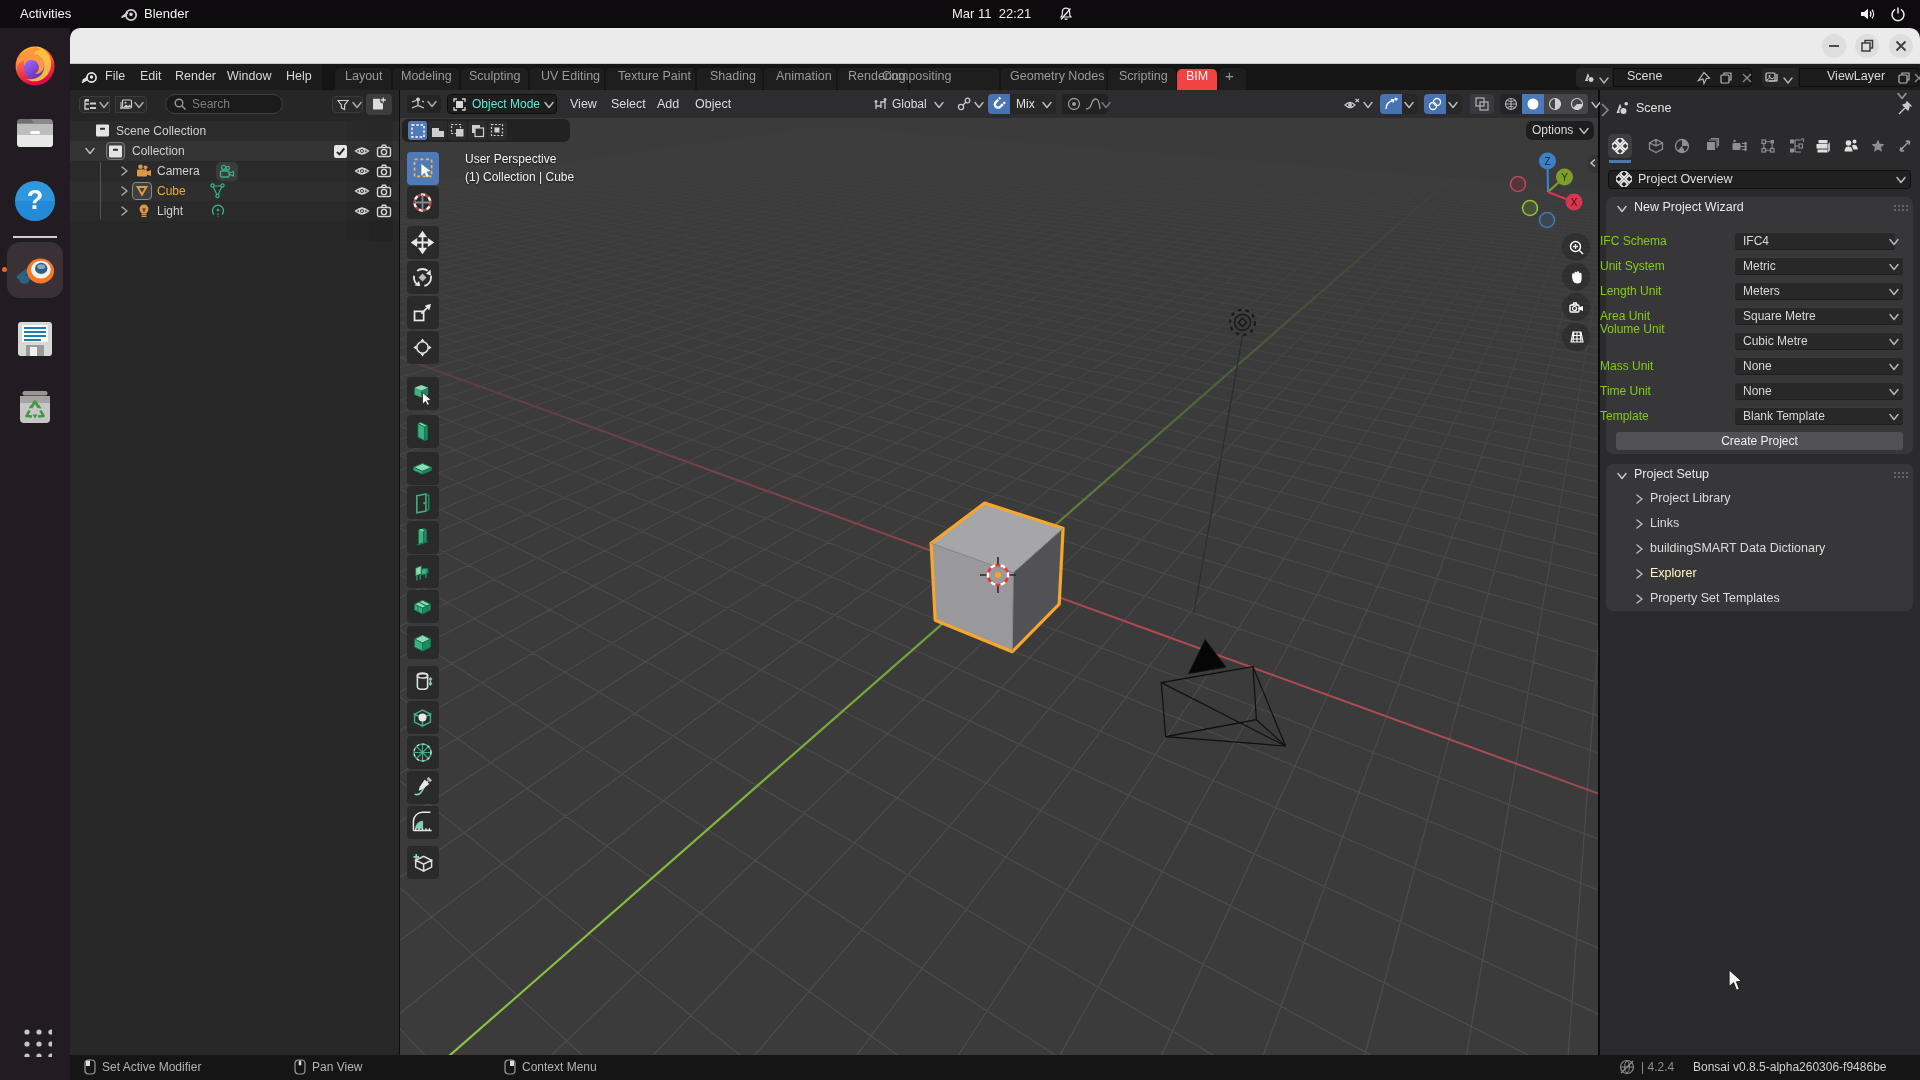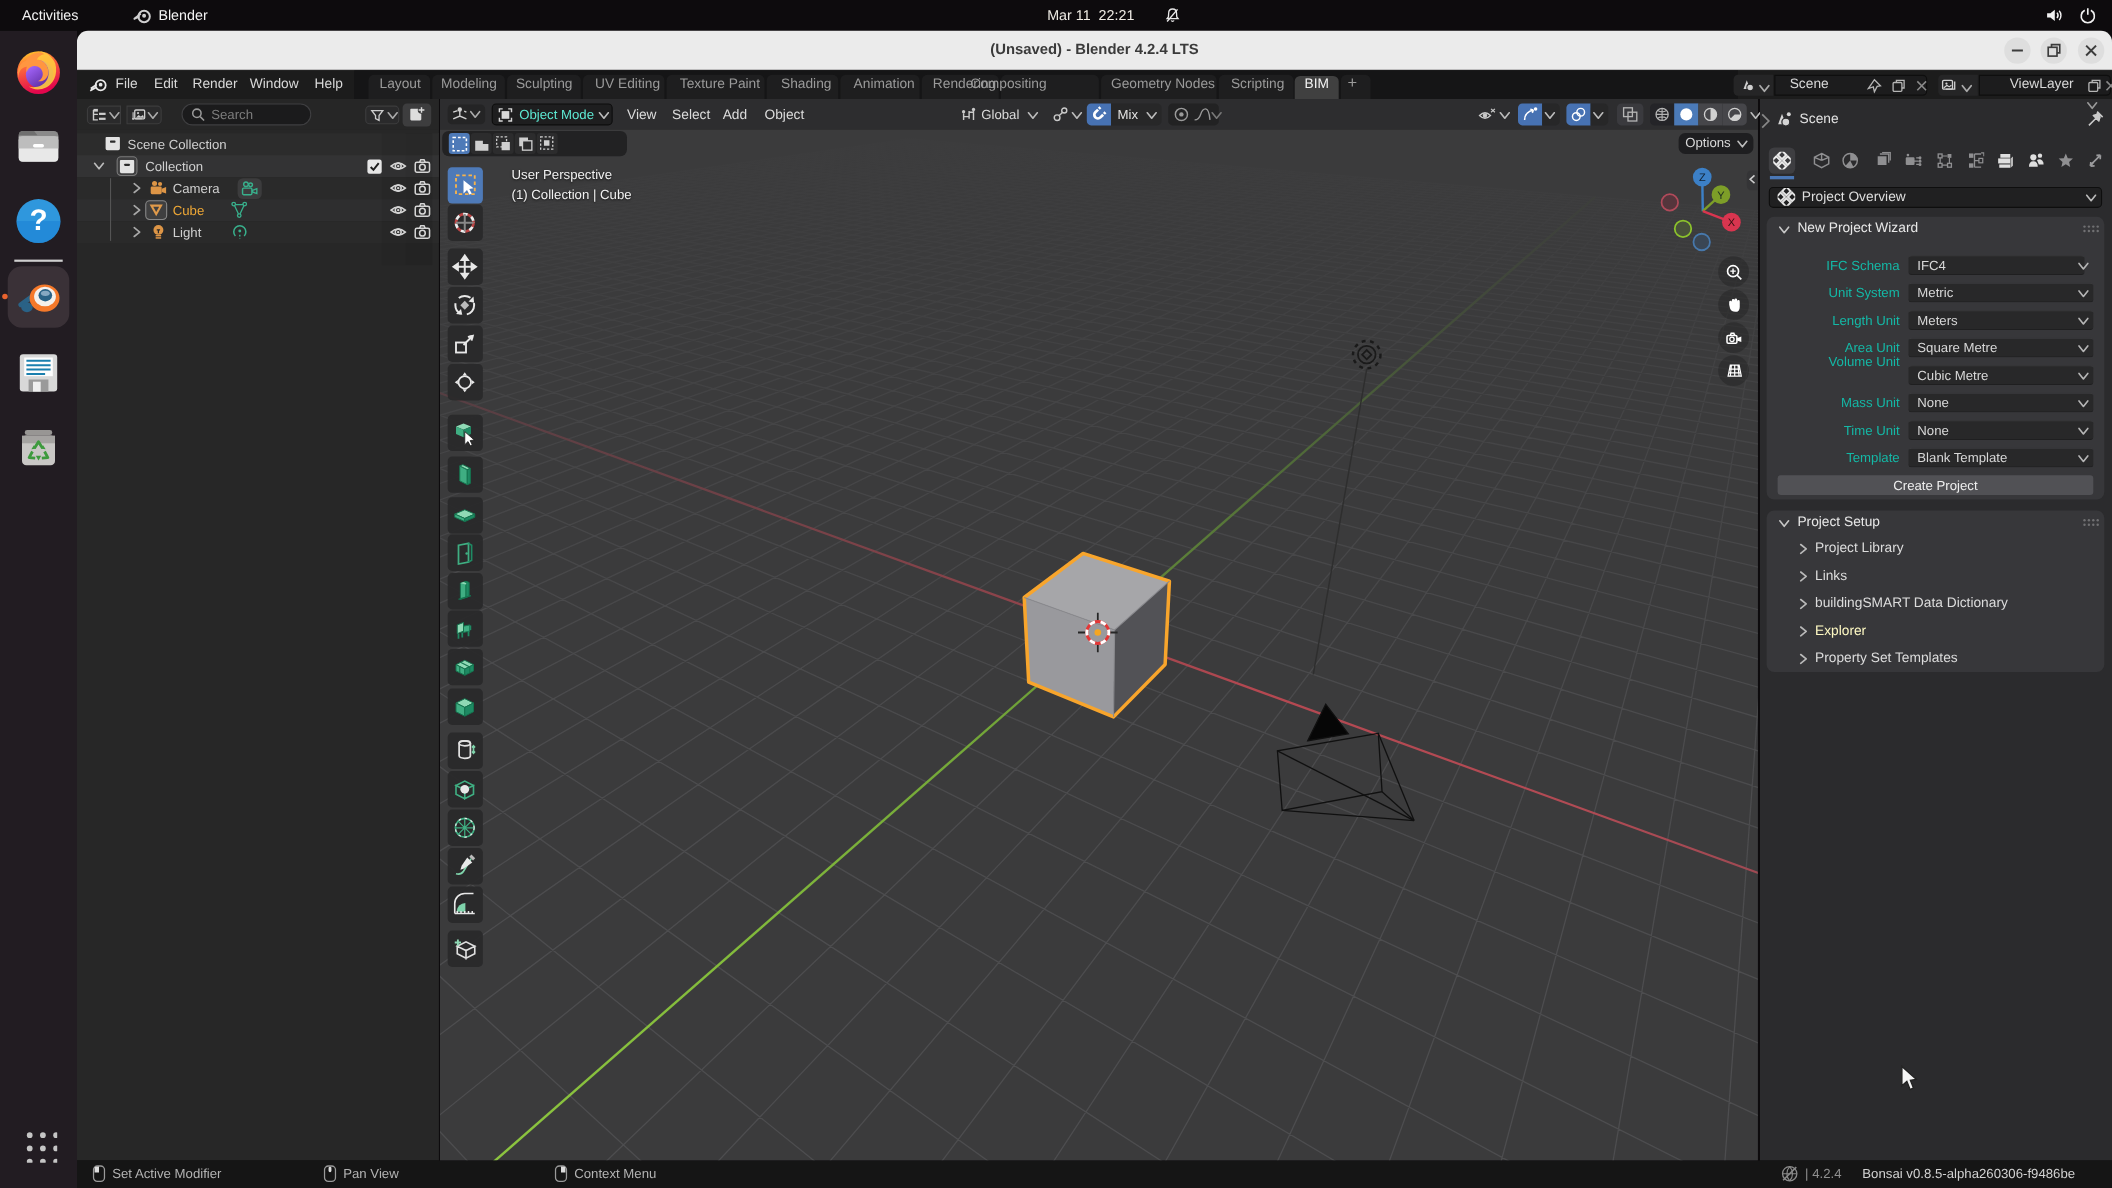"(Unsaved) - Blender 4.2.4 LTS" div.t { html: <div>(Unsaved) - Blender 4.2.4 LTS</div> -> none }
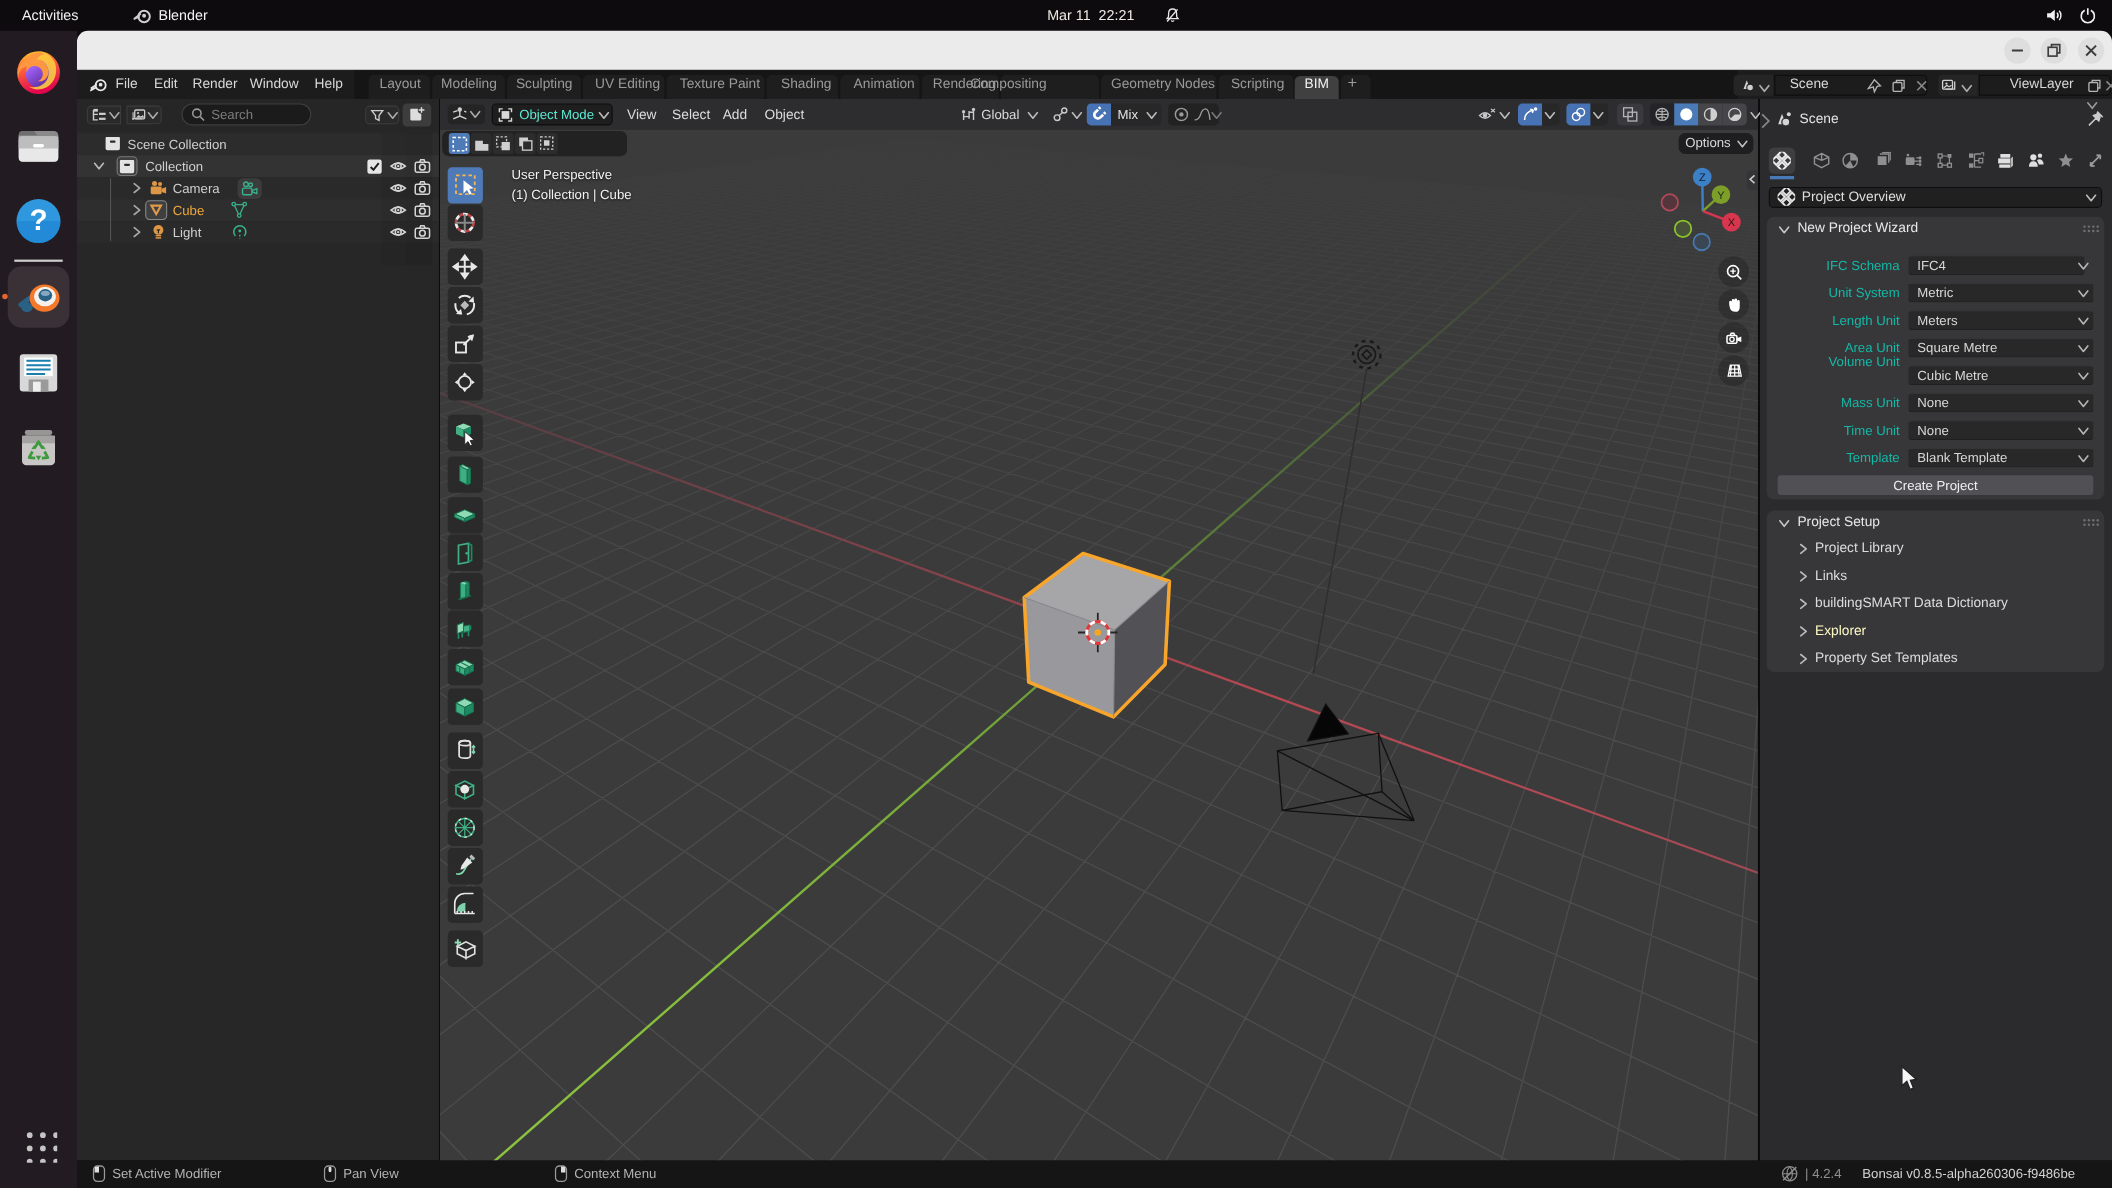"BIM" div.abs { background: #404040 -> #ef4444 }
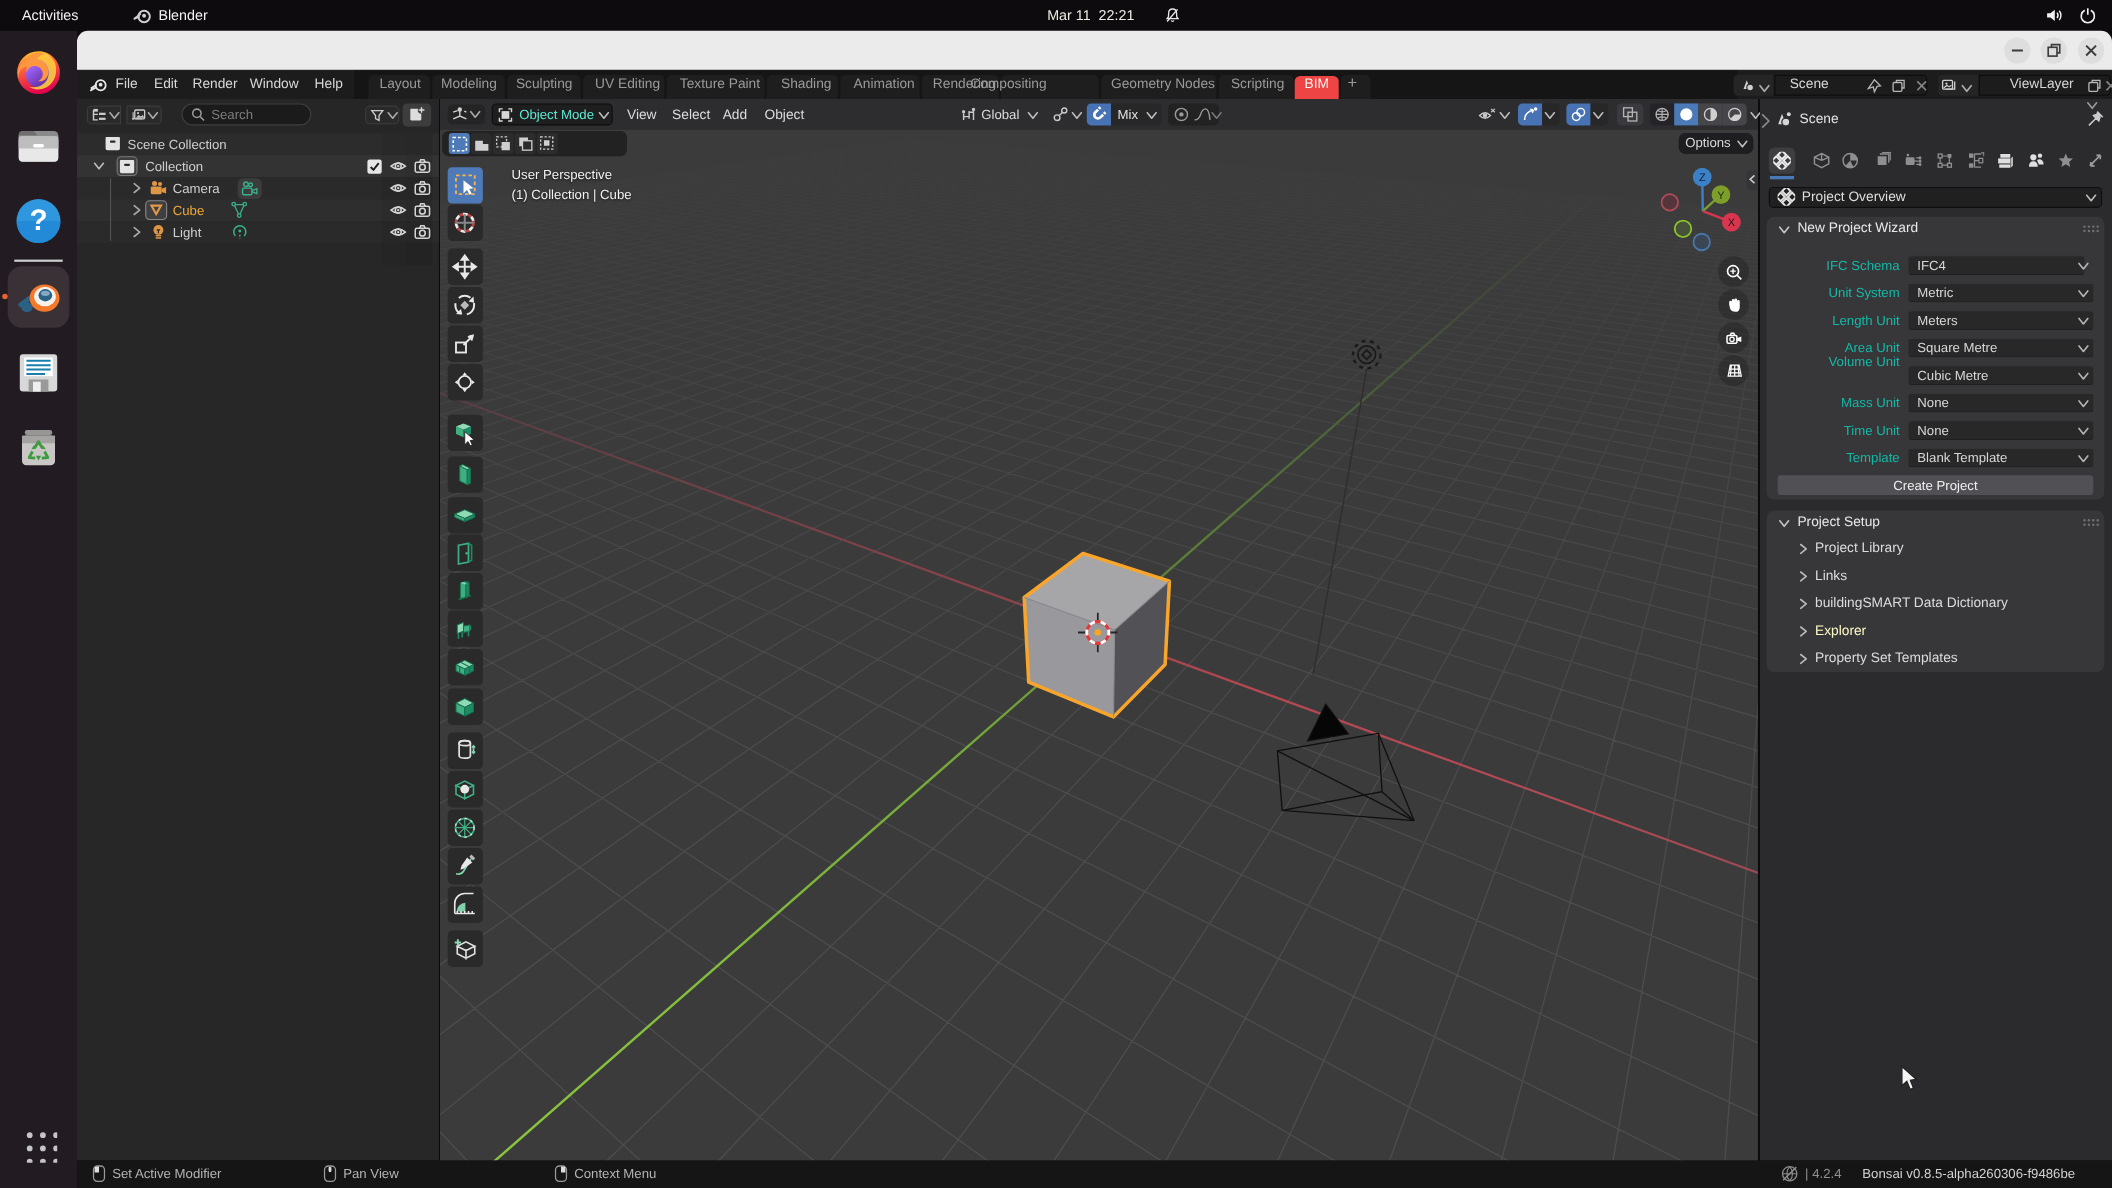"IFC Schema" .lbl { color: #14b8a6 -> #84cc16; text-align: right -> none }
